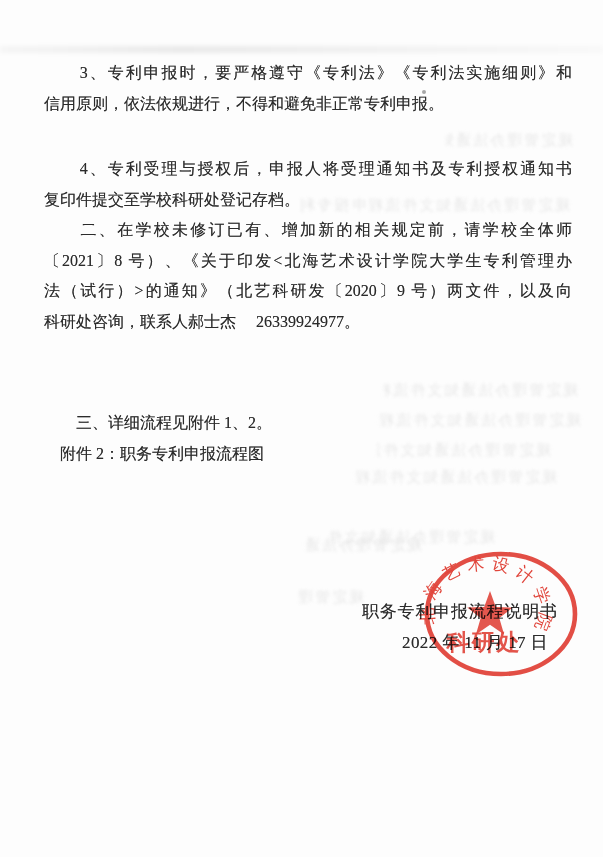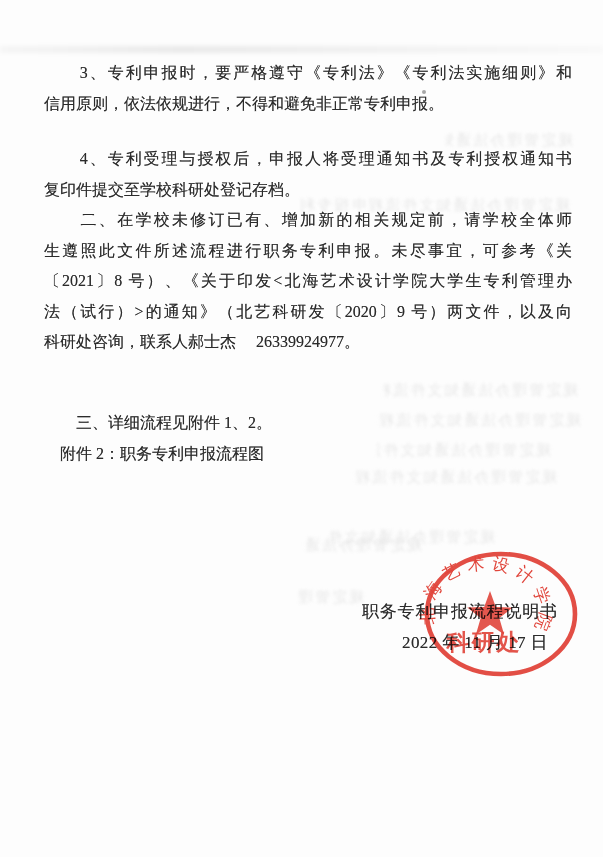"4、专利受理与授权后，申报人将受理通知书及专利授权通知书" .block-b { top: 144px -> 154px }
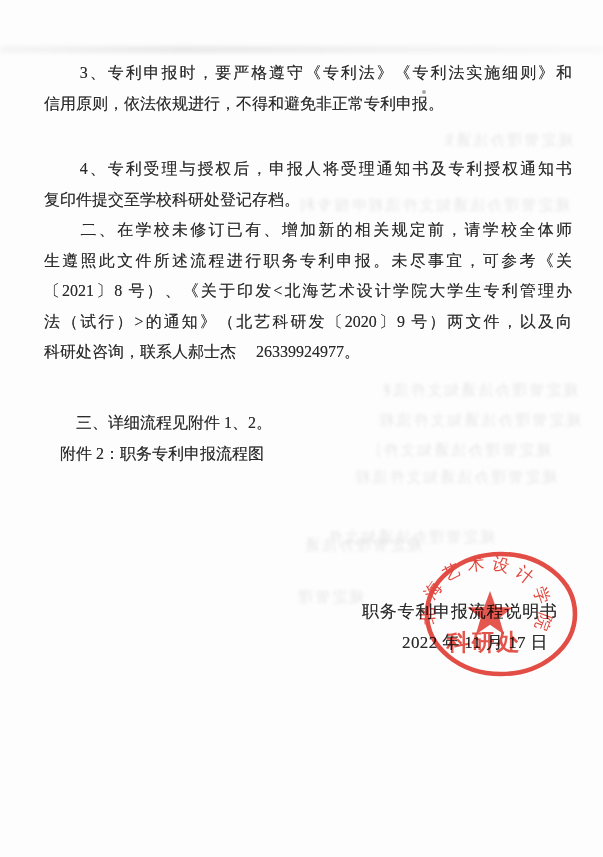"生遵照此文件所述流程进行职务专利申报。未尽事宜，可参考《关" div.bl { html: <div>生遵照此文件所述流程进行职务专利申报。未尽事宜，可参考《关</div> -> none }
